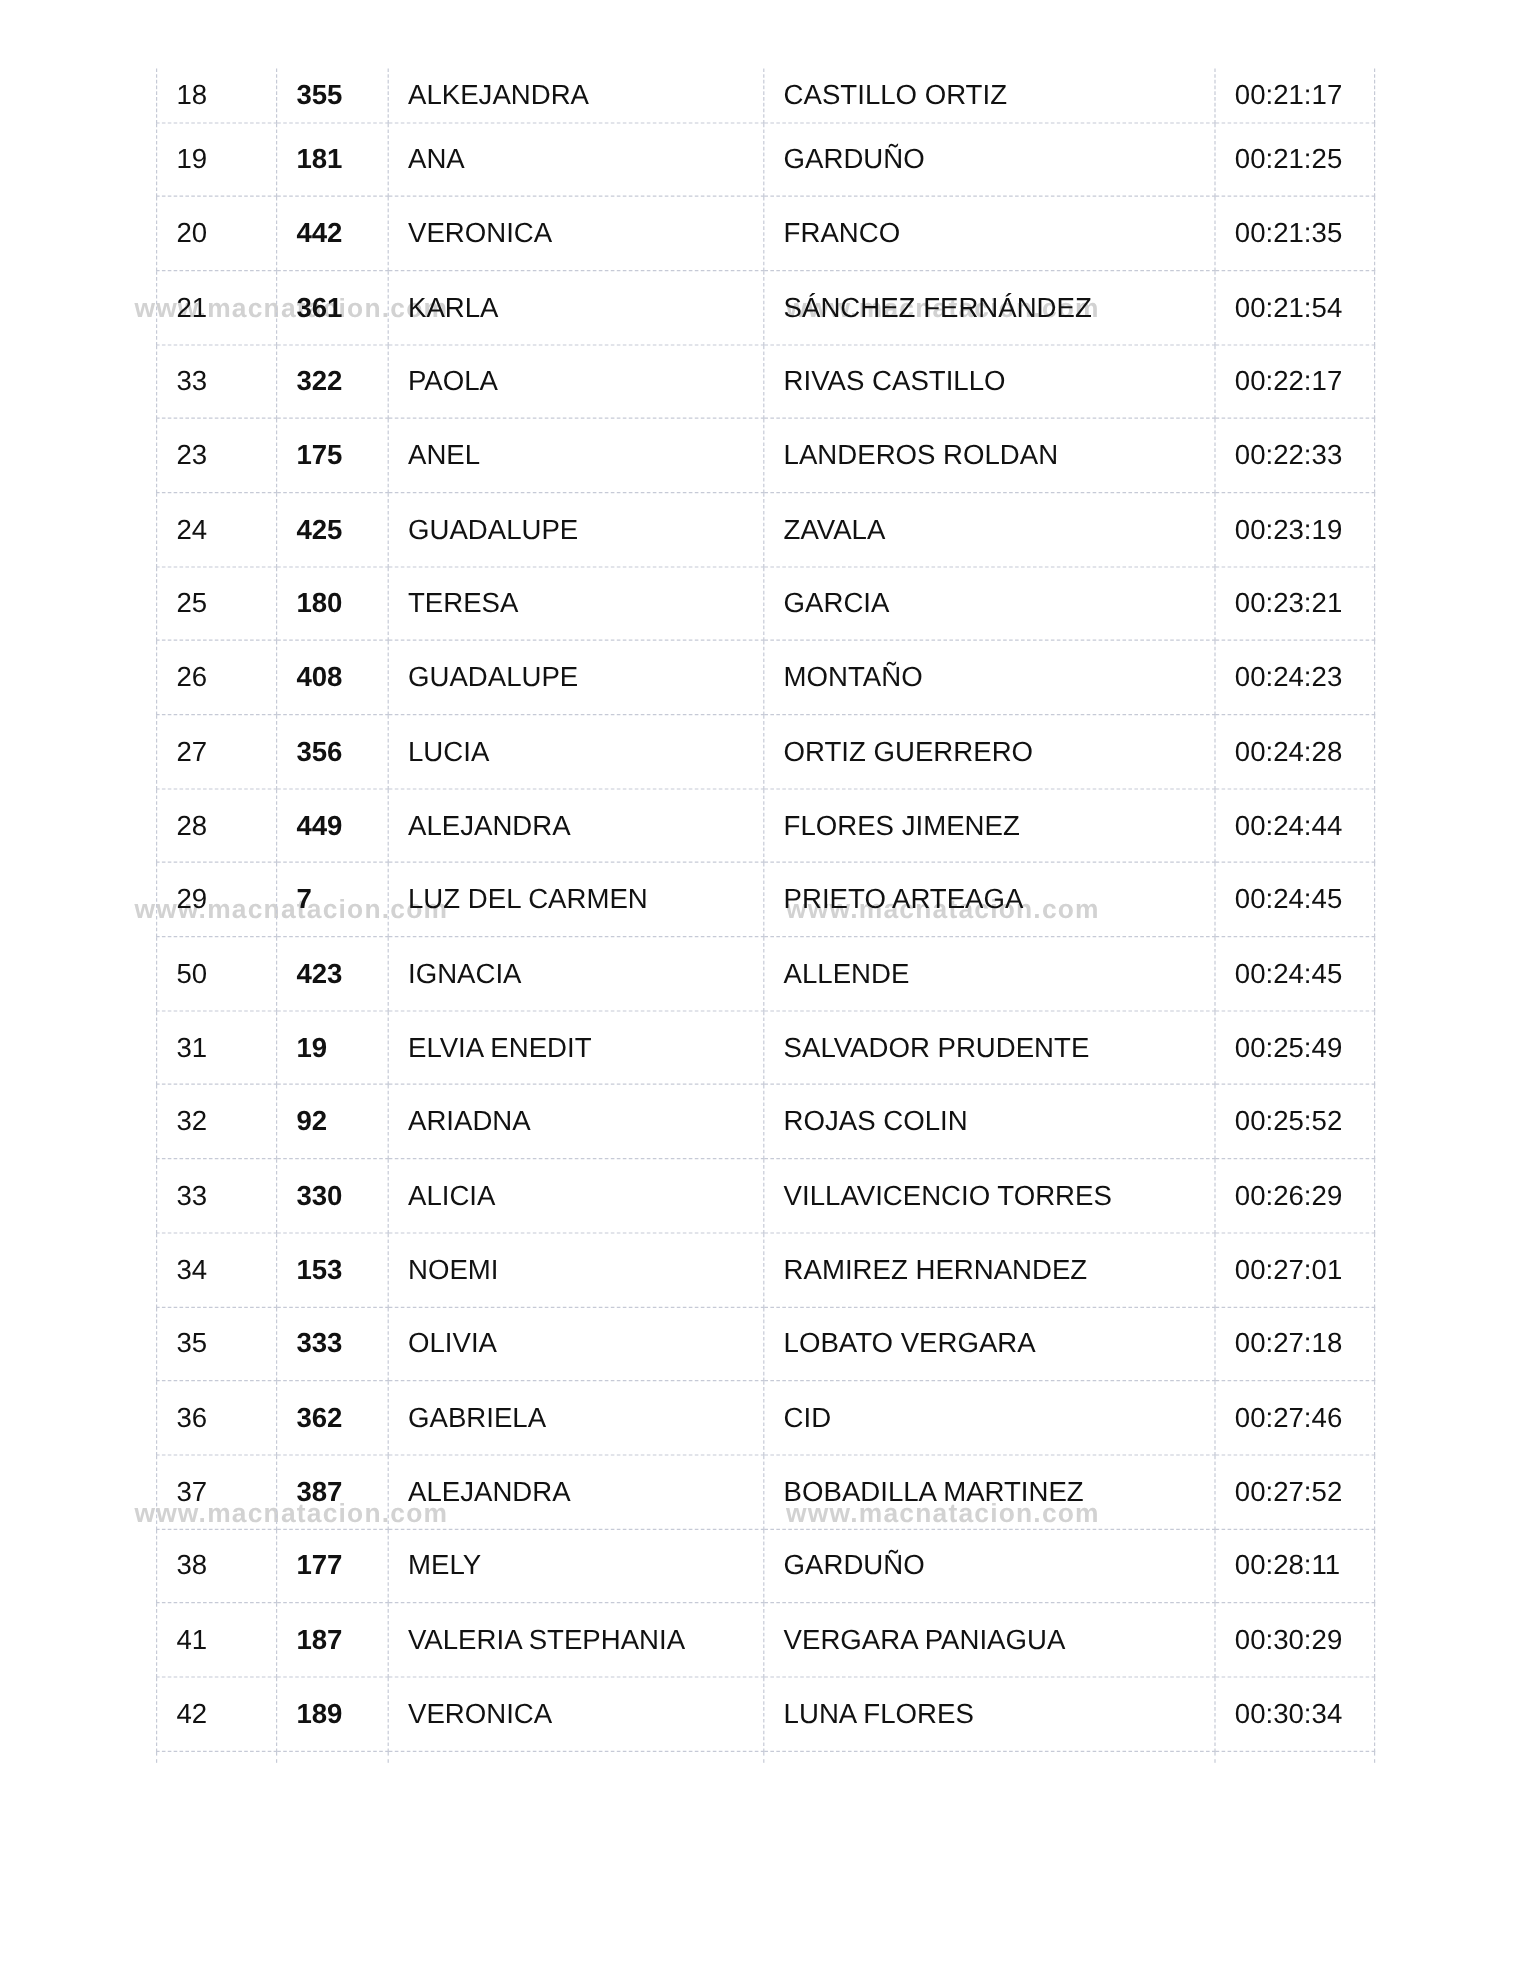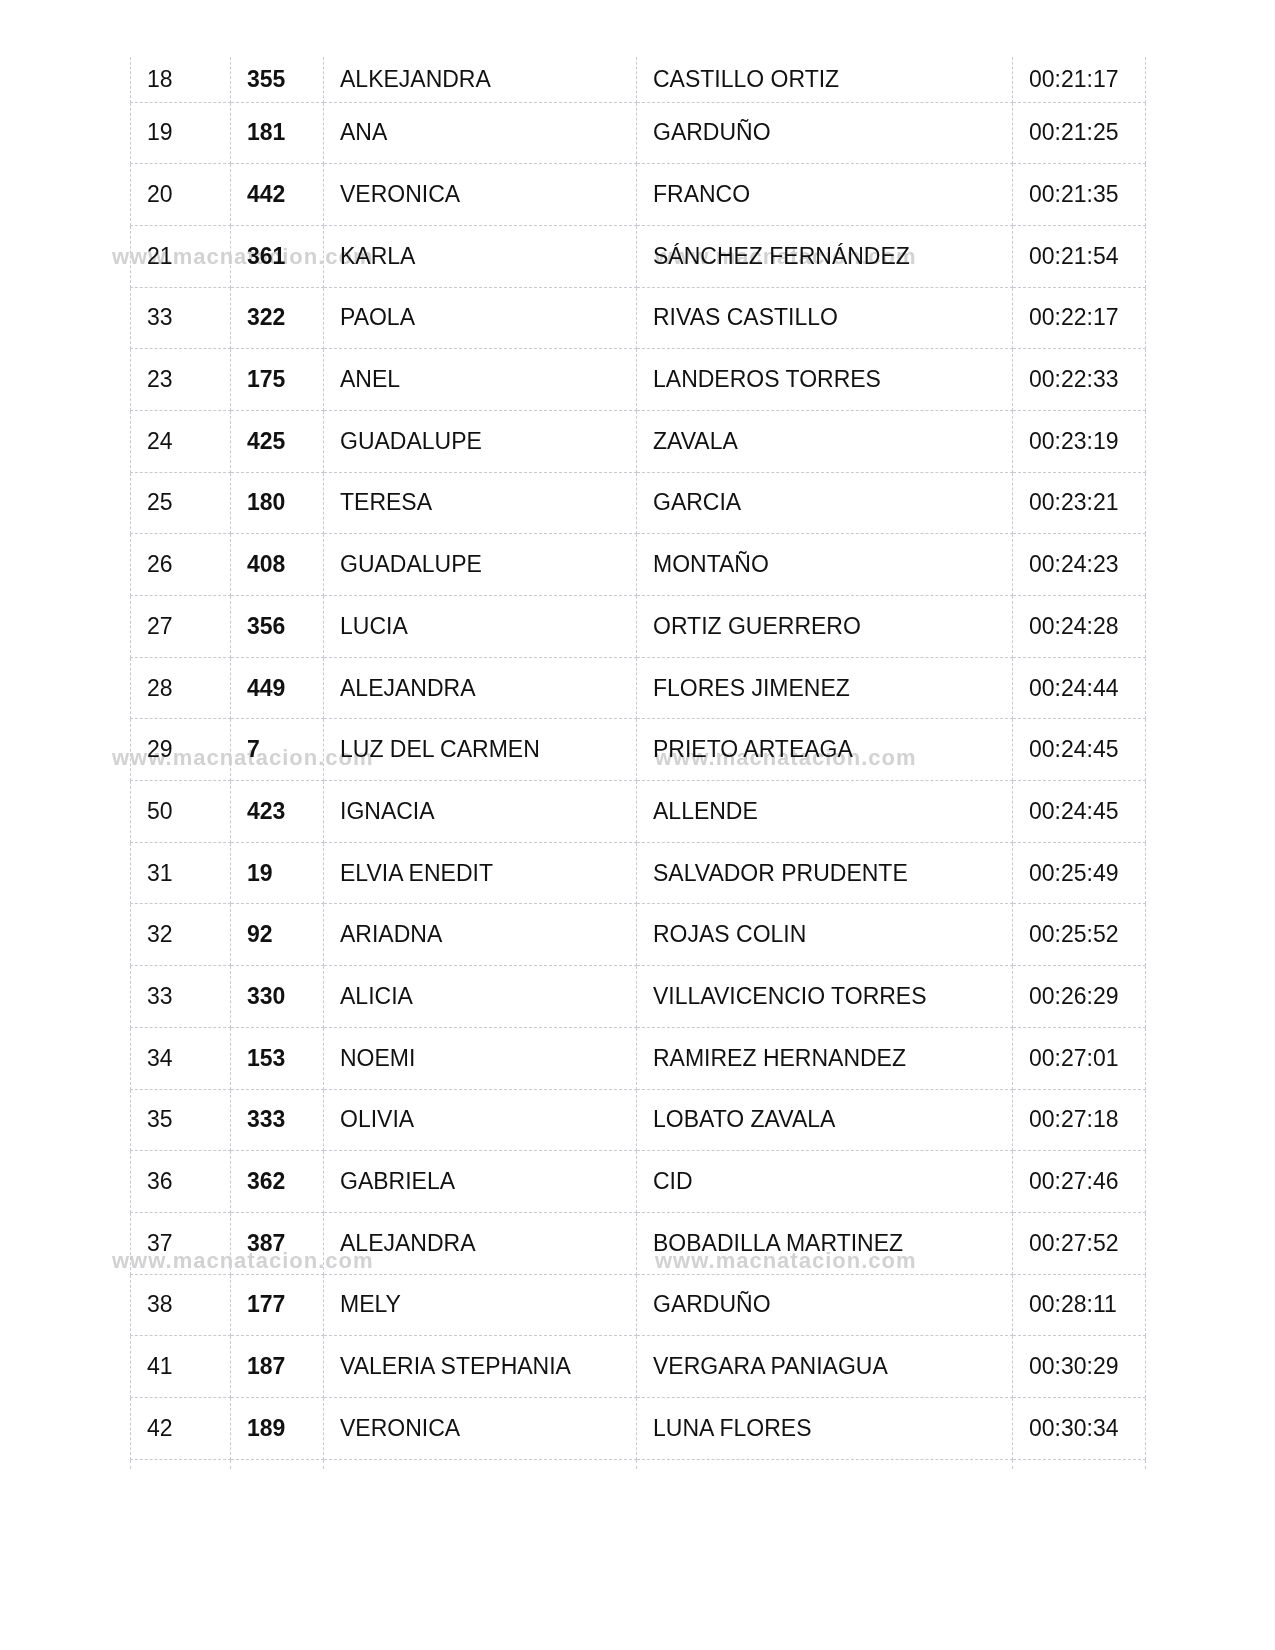"LANDEROS TORRES" td.col-last { text: TORRES -> ROLDAN }
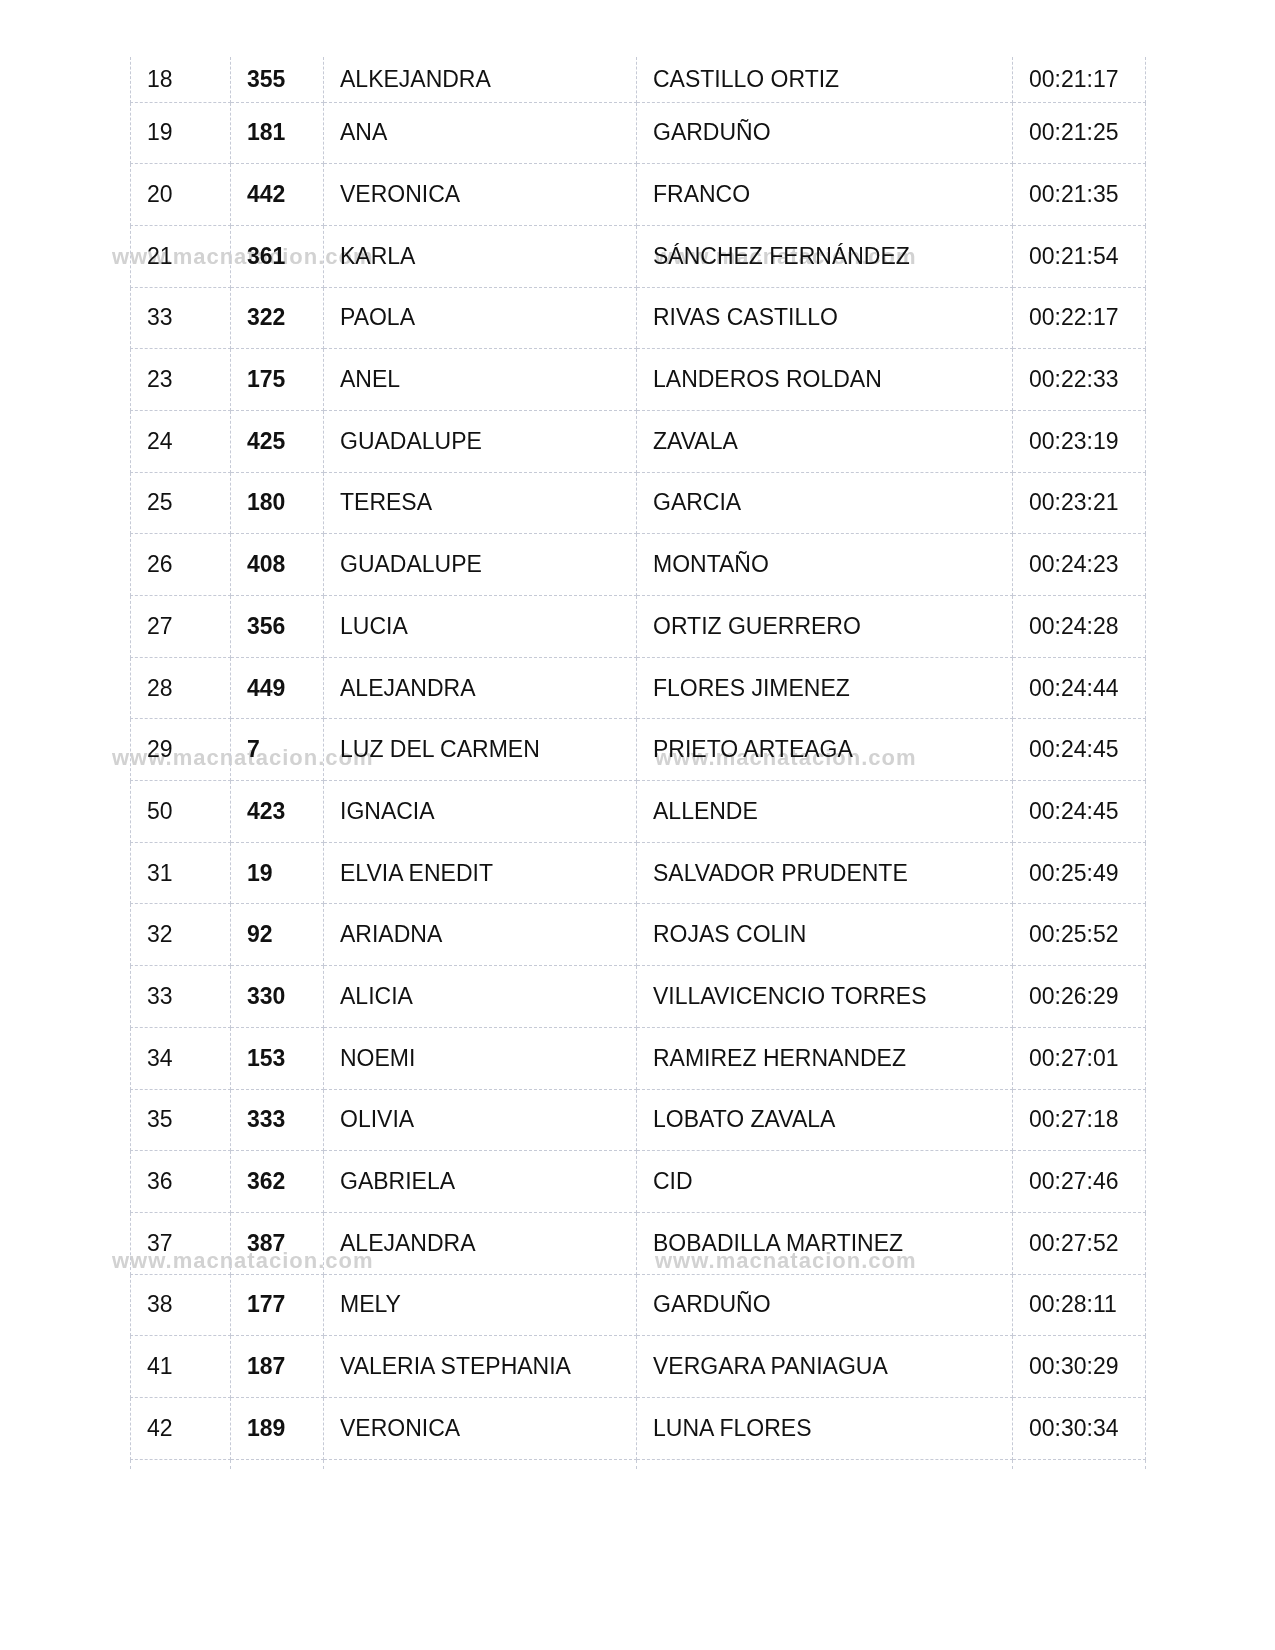"LOBATO ZAVALA" td.col-last { text: ZAVALA -> VERGARA }
